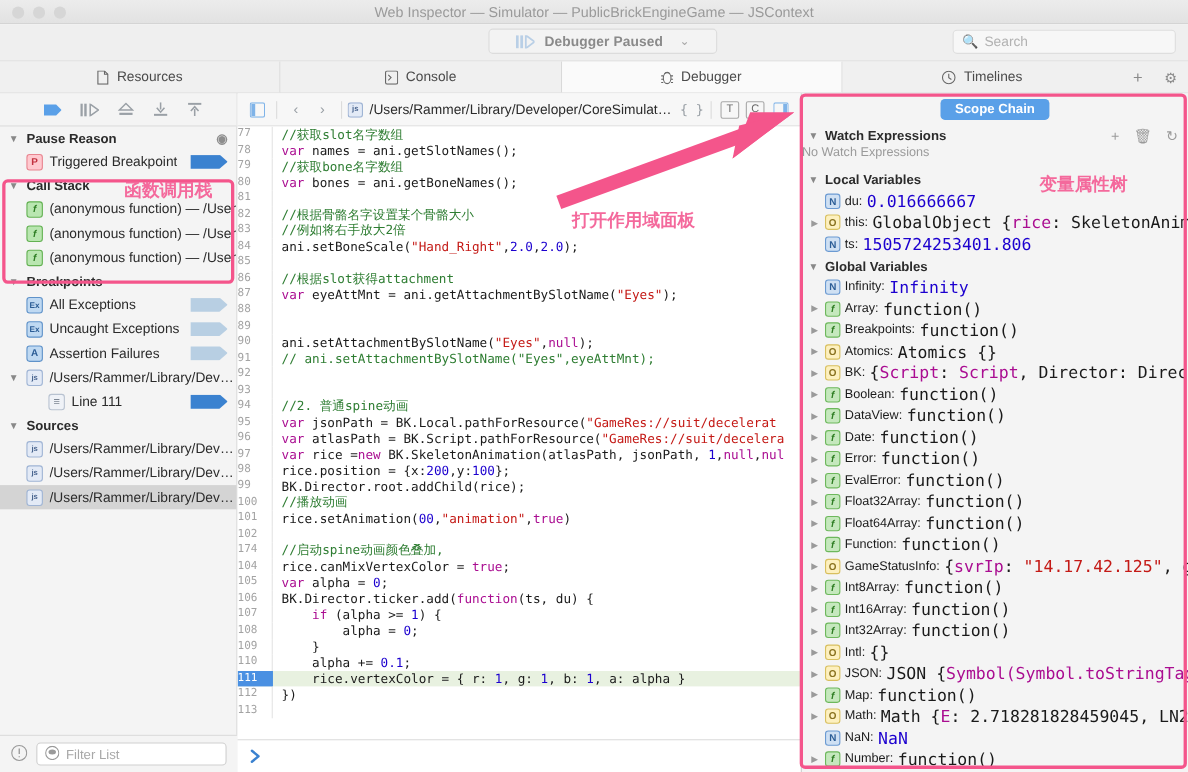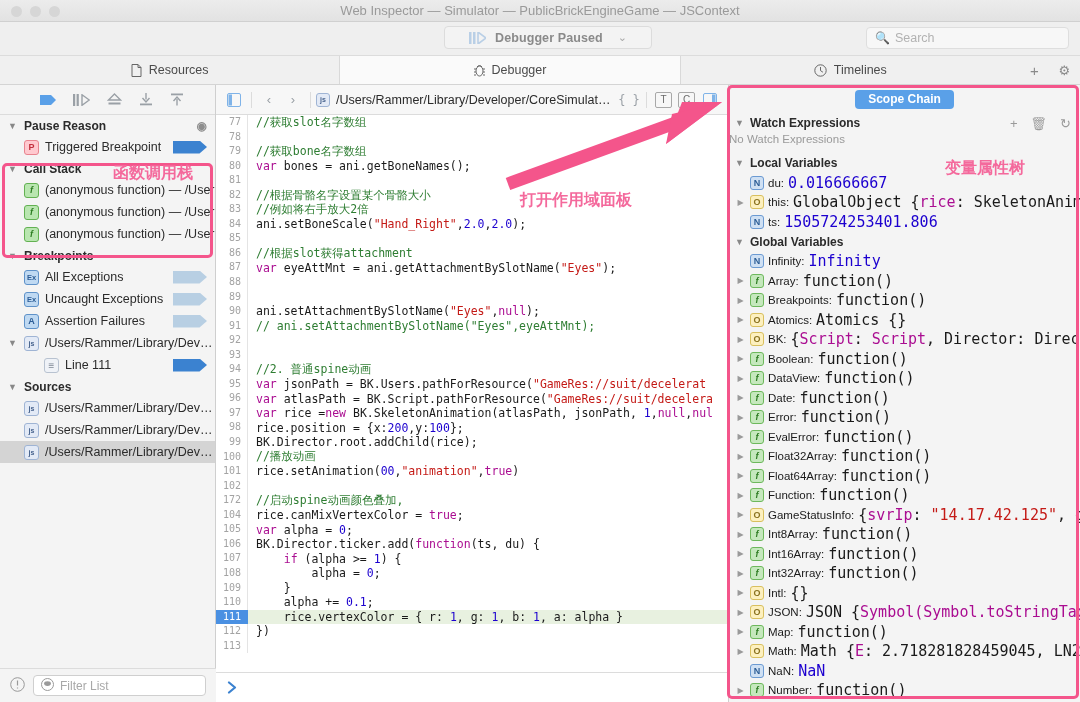"Console" div.tab { html: none -> <div> <span> <svg> <rect></rect> <path></path> </svg> </span> <span>Console</span> </div> }
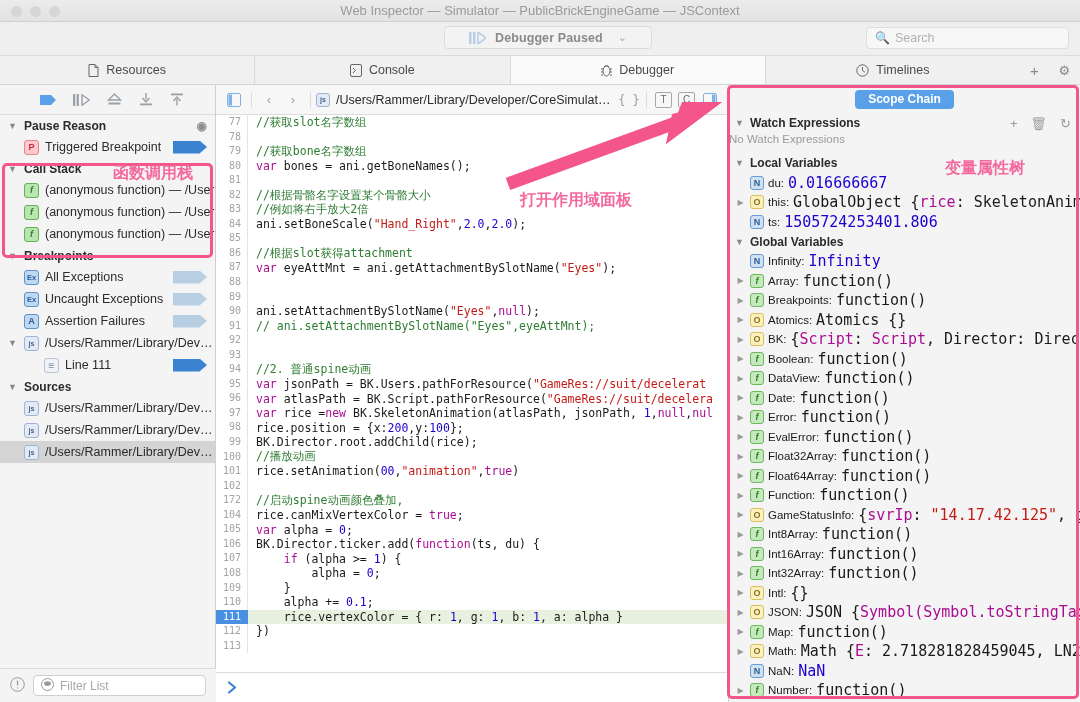"77" .lnum { text-align: right -> left }
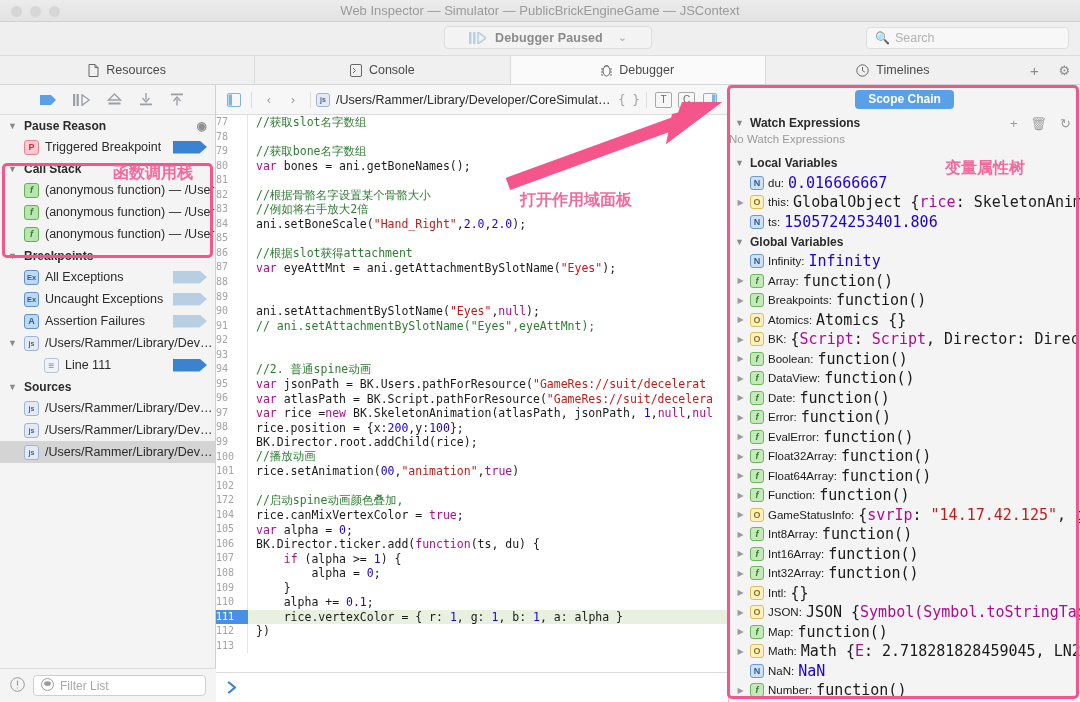"var names = ani.getSlotNames();" span.ctext { html: none -> <span><span>var</span><span> names = ani.getSlotNames();</span></span> }
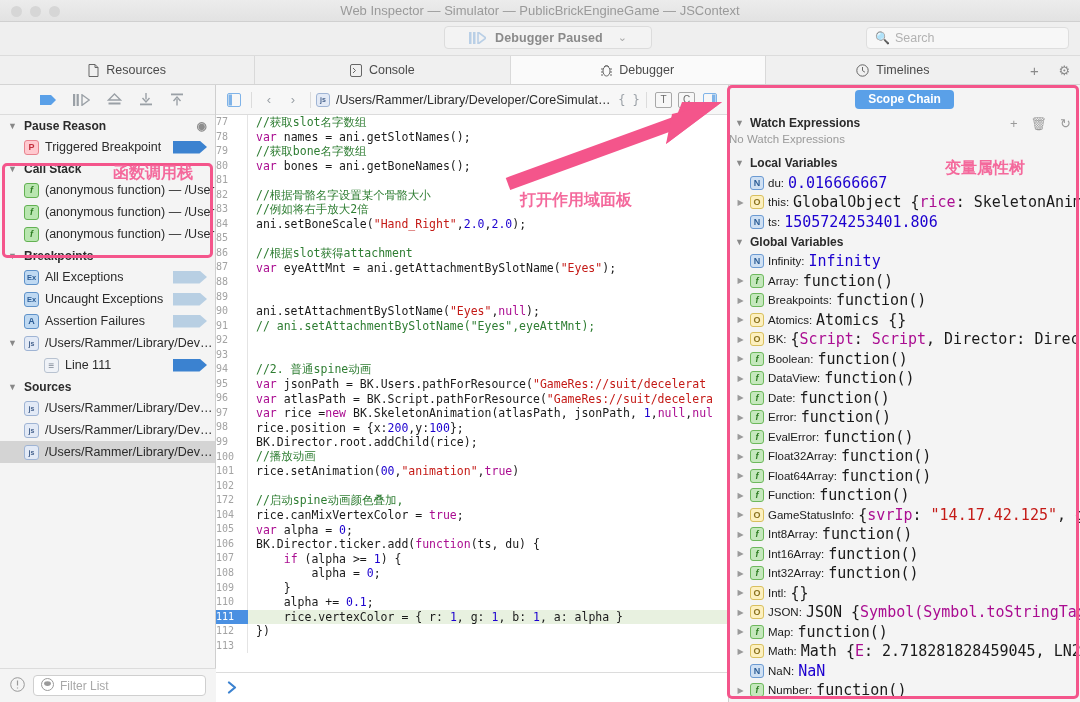"jsonPath = BK.Users.pathForResource(" span { text: BK.Users.pathForResource -> BK.Local.pathForResource }
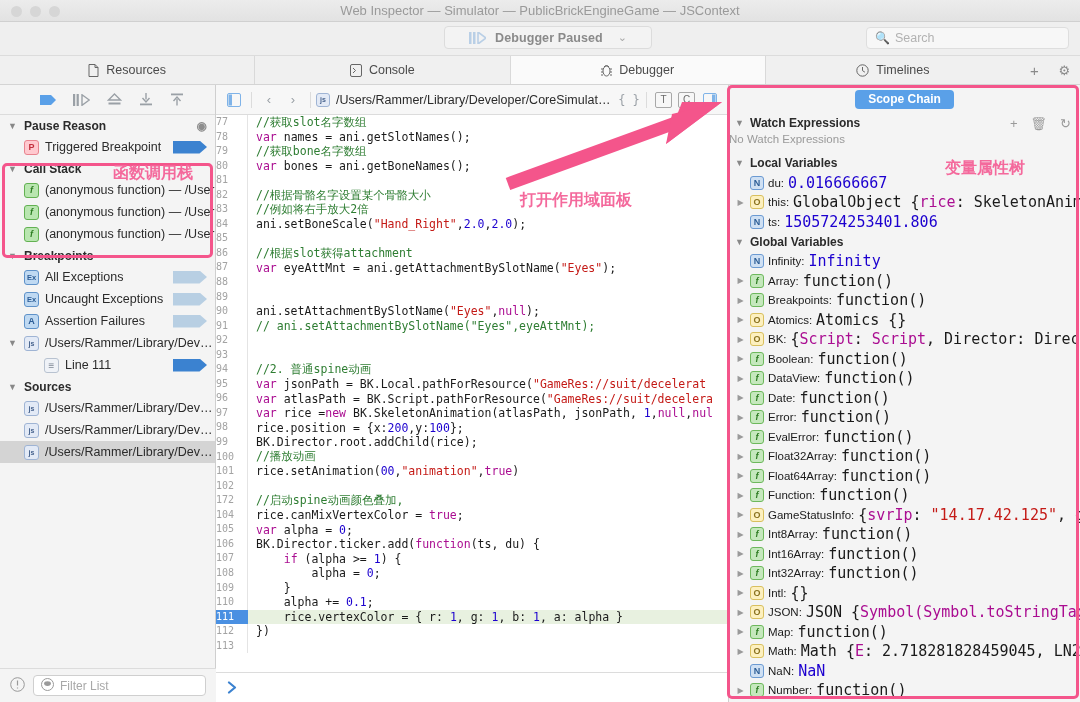"172" span.lnum { text: 172 -> 174 }
